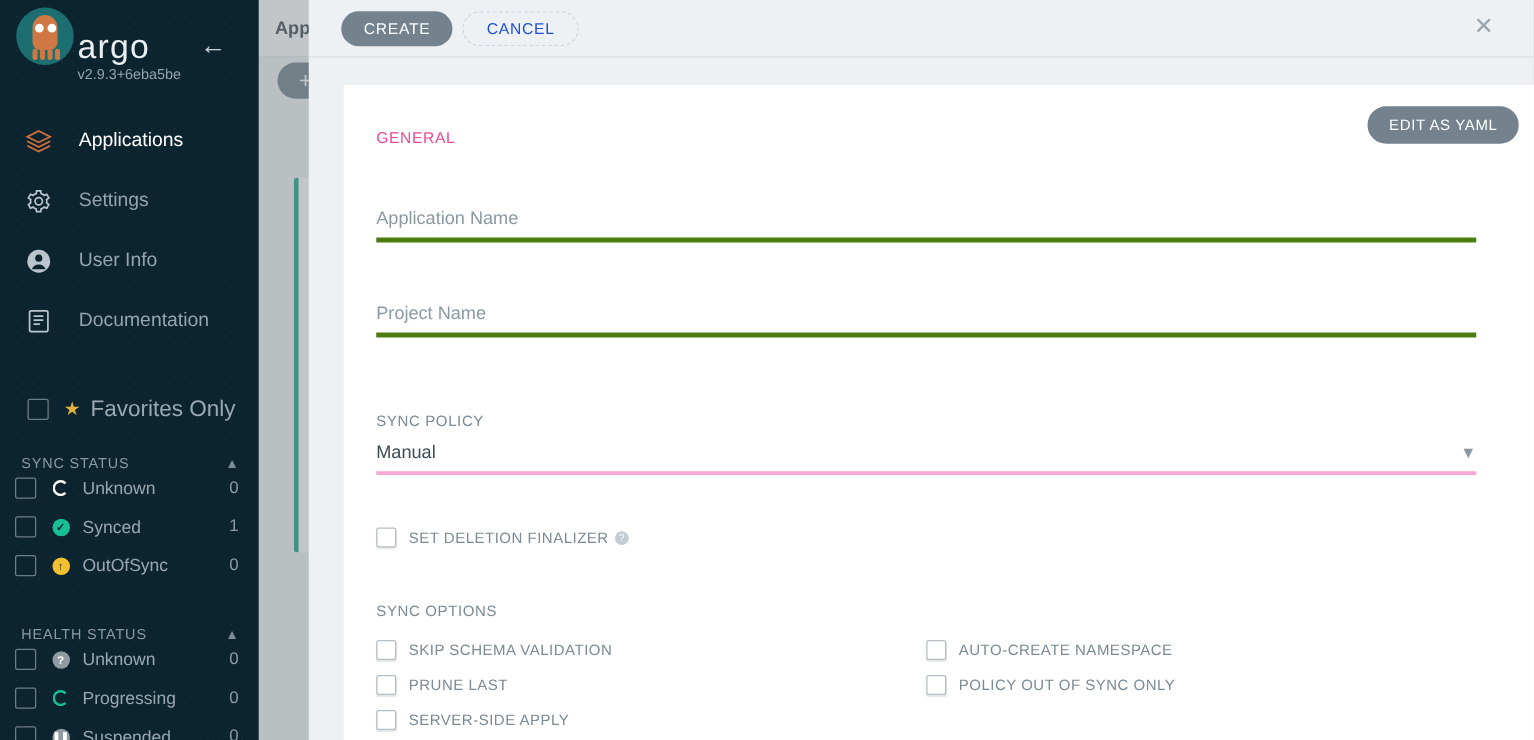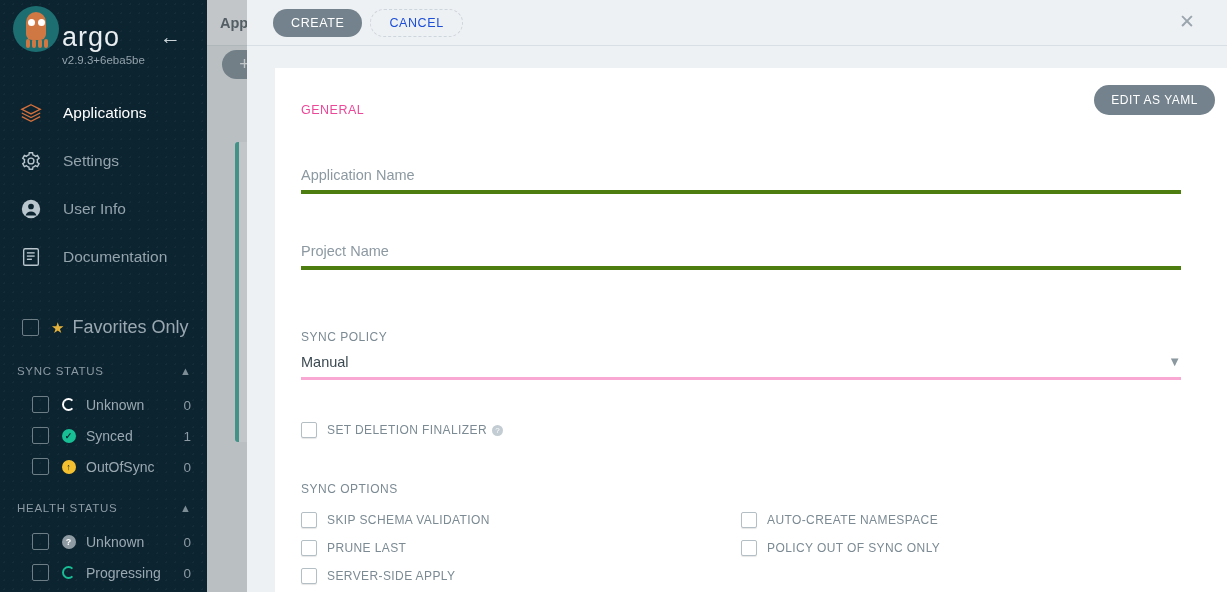"Unknown" .filter-row { align-items: flex-end -> flex-start; padding-left: 32px -> 12px }
